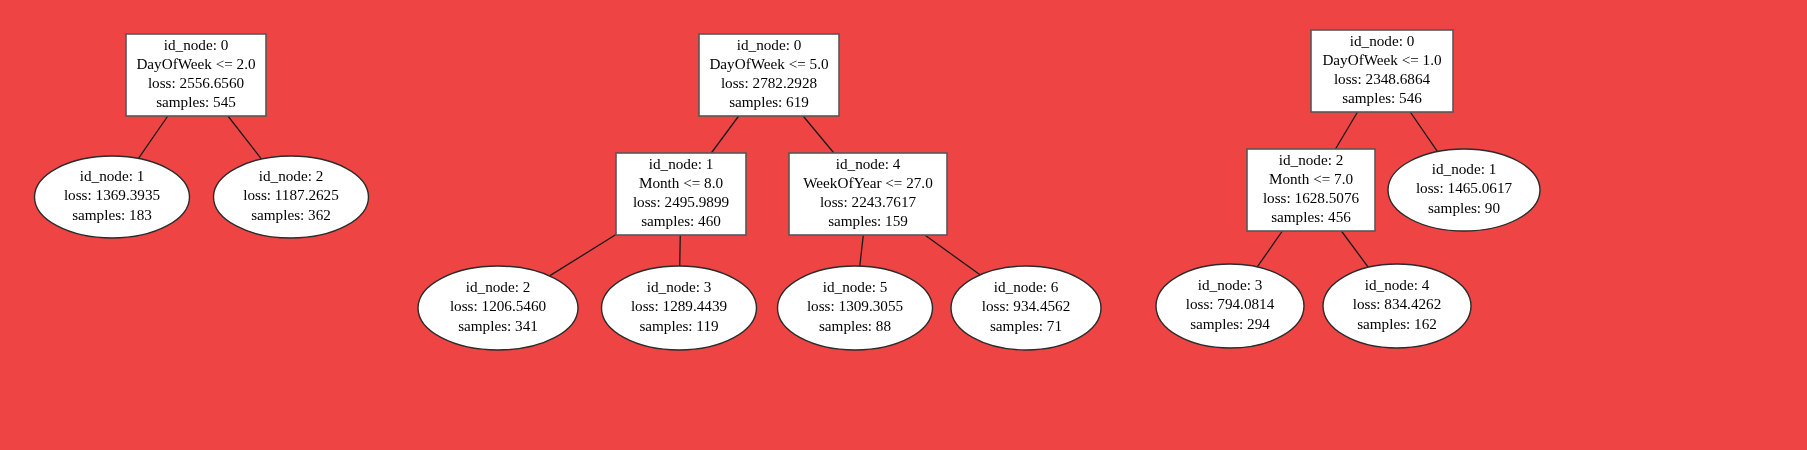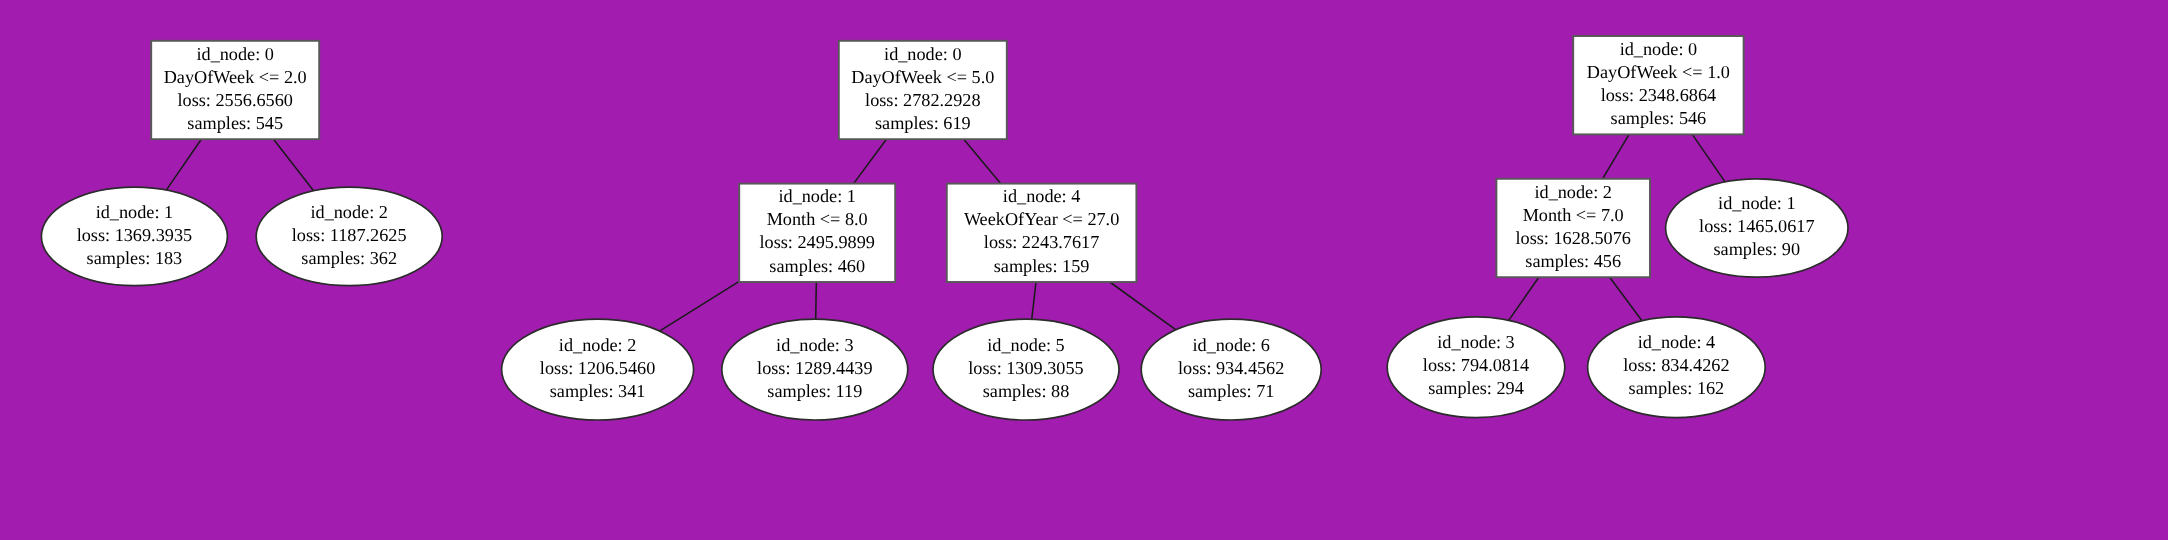"id_node: 0" #canvas { background: #a21caf -> #ef4444 }
